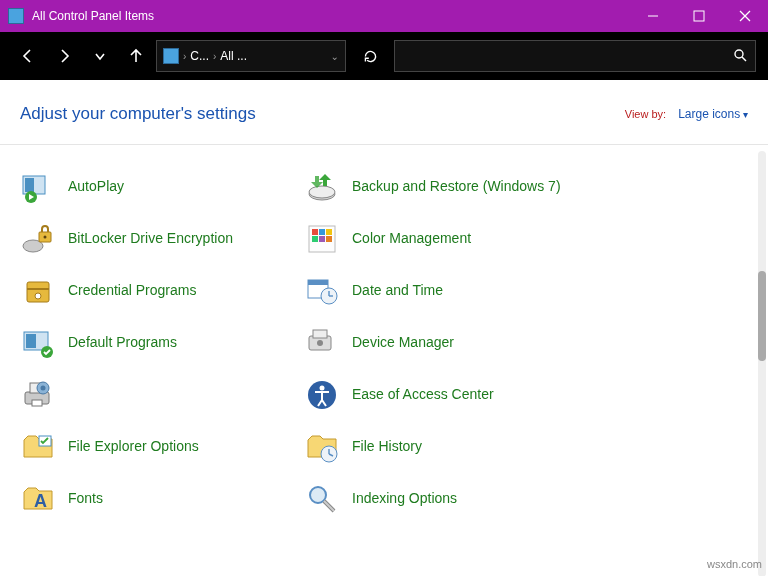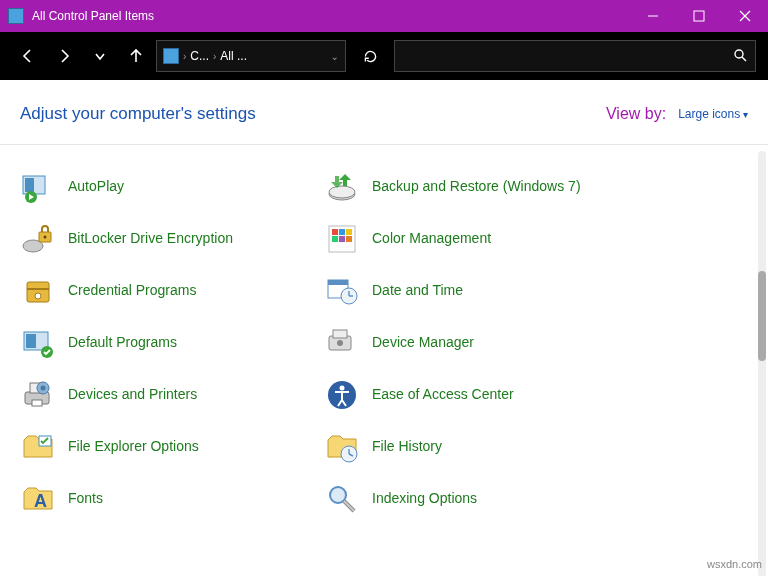"View by:" .viewby { color: #a21caf -> #b91c1c; font-size: 16px -> 11px }
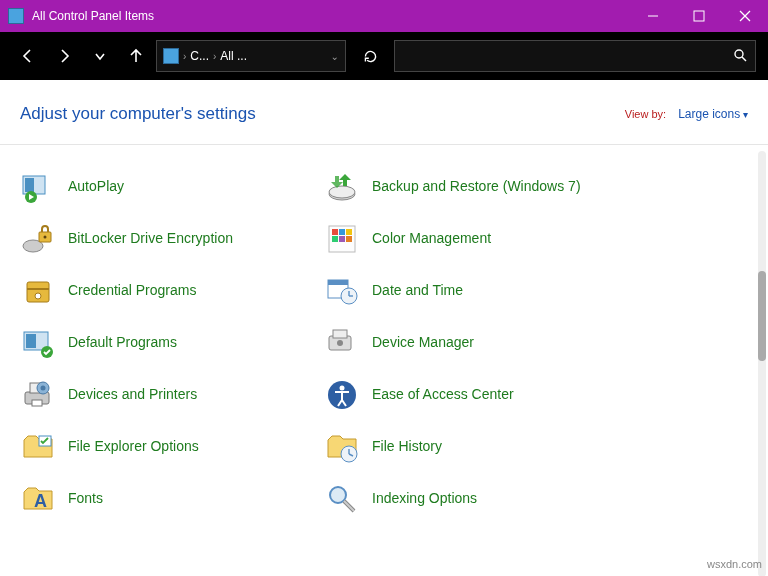"AutoPlay" .grid { gap: 16px 44px -> 16px 24px }
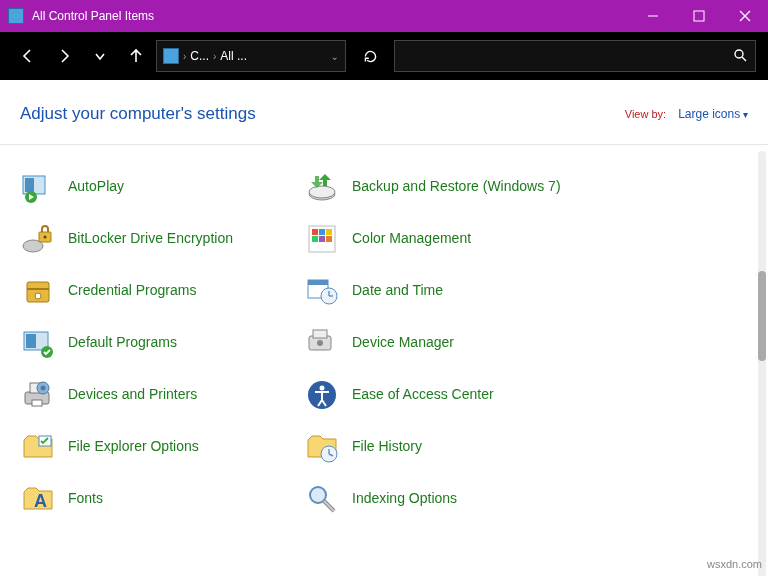"Devices and Printers" span.lbl { html: <span>Devices and Printers</span> -> none }
